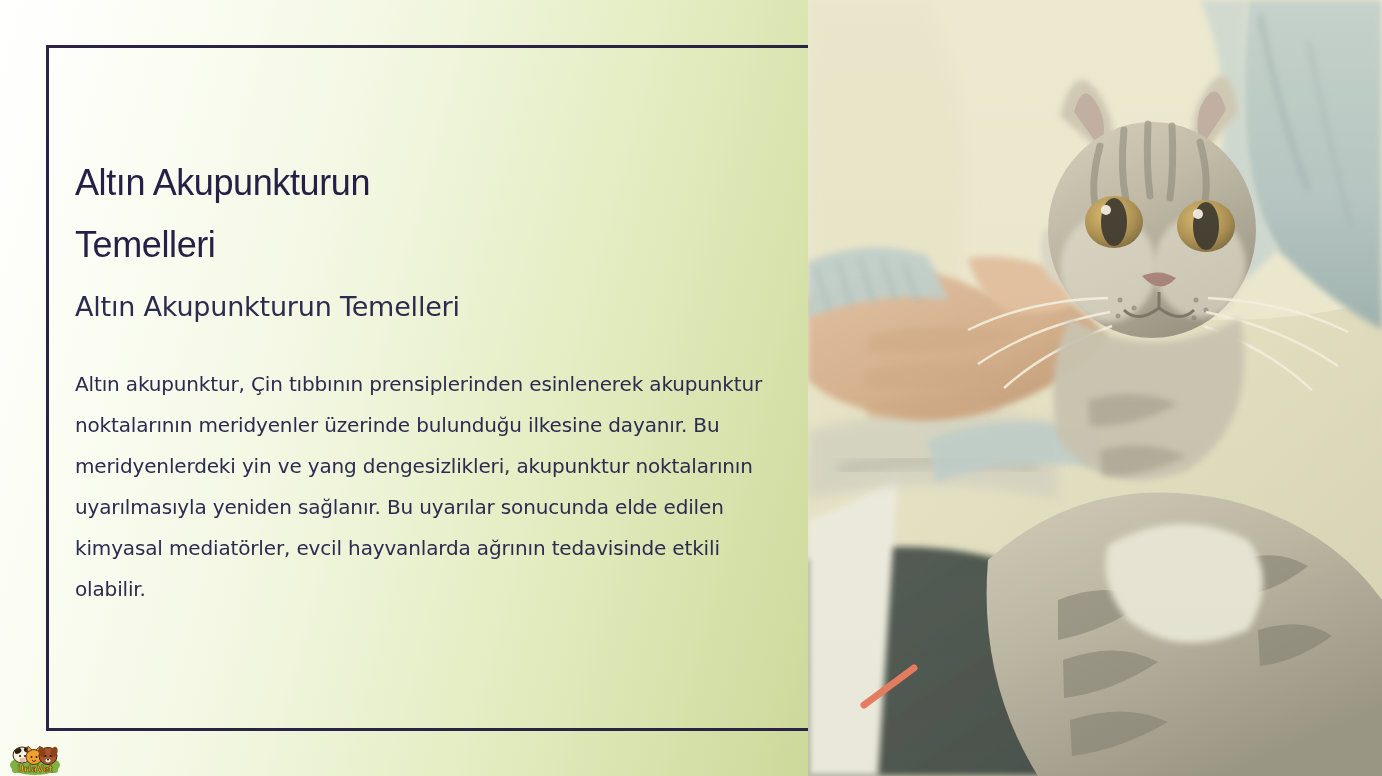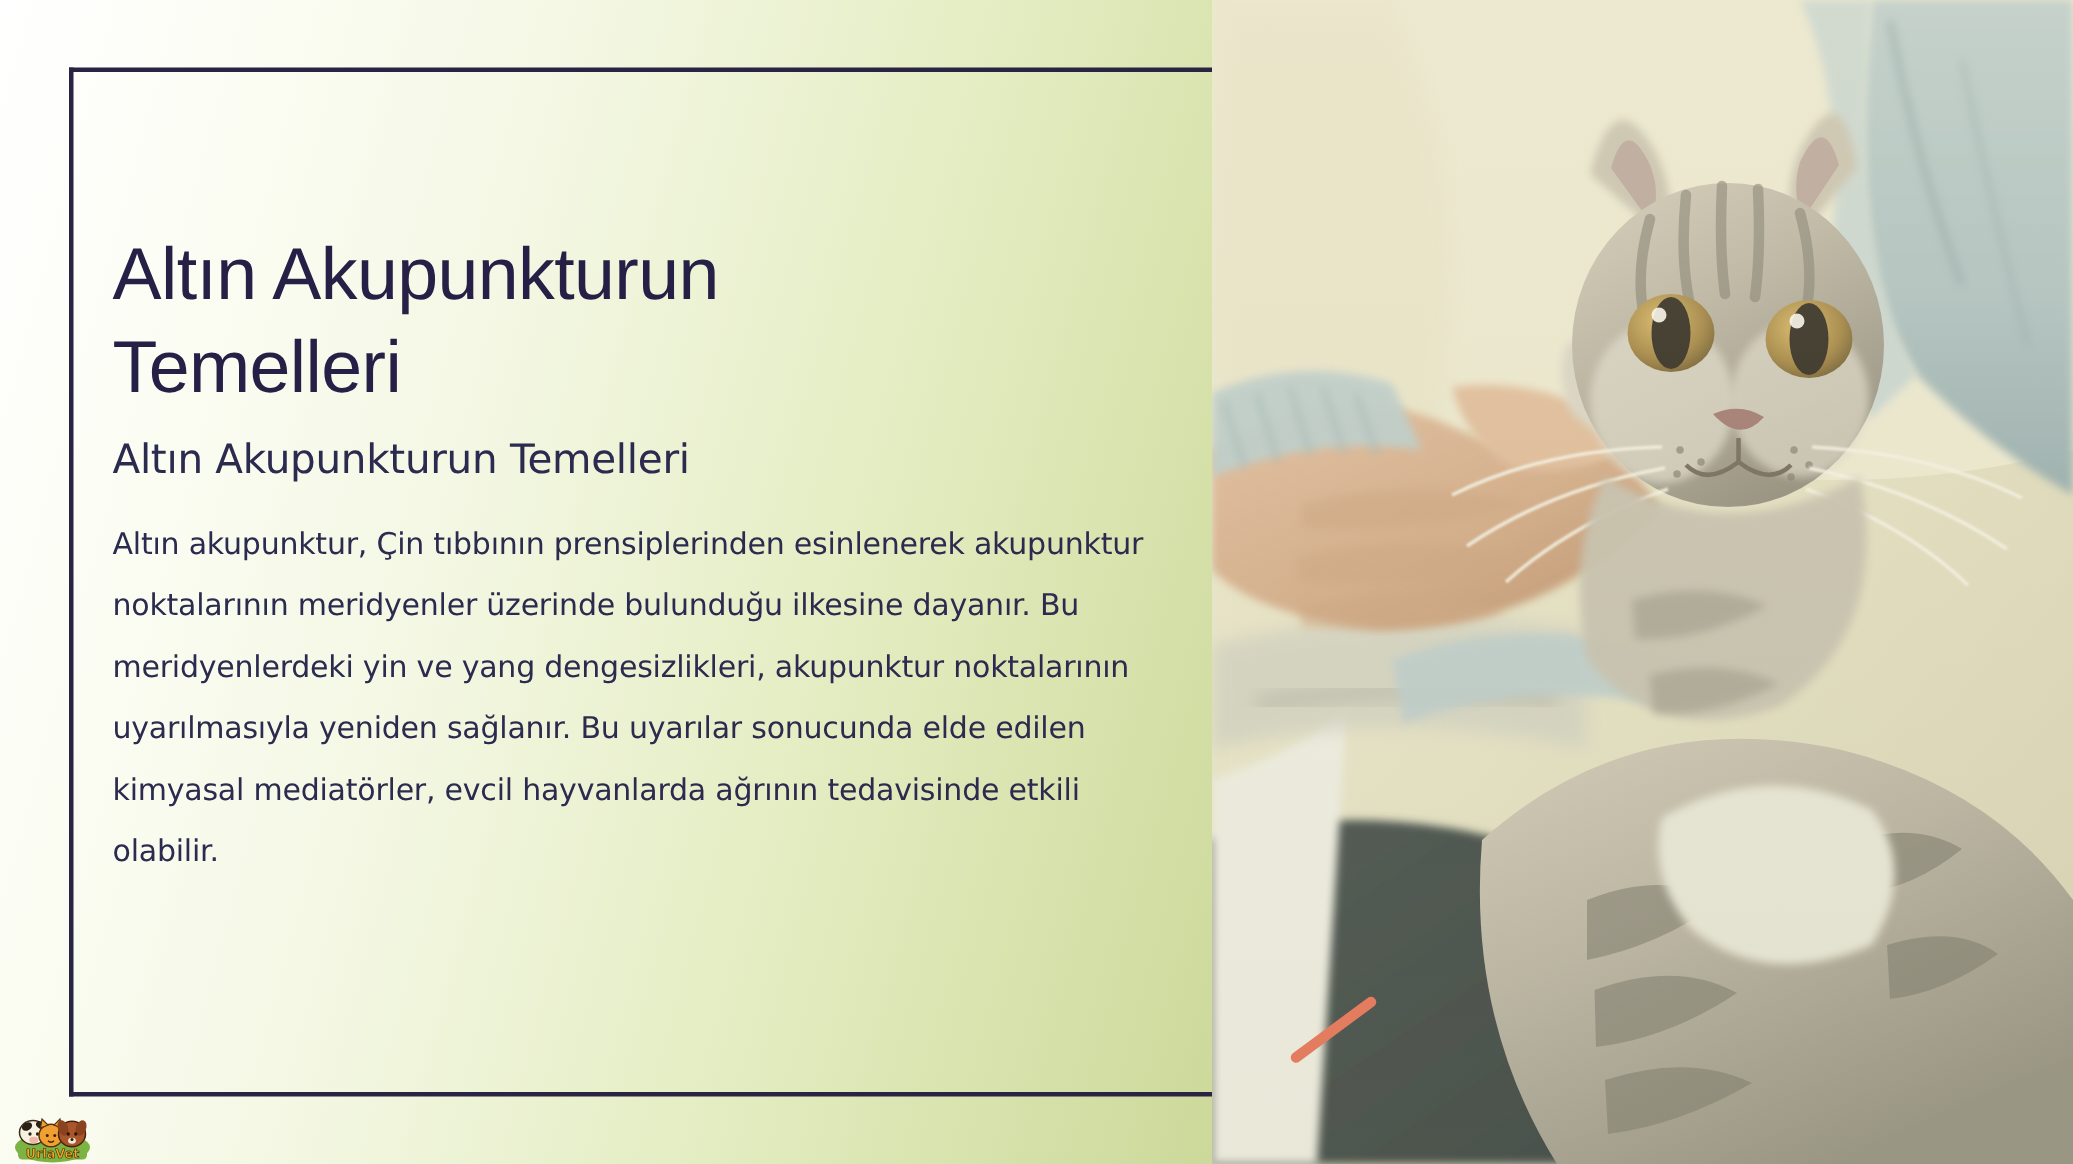"Altın Akupunkturun" .title { font-size: 49px -> 36px }
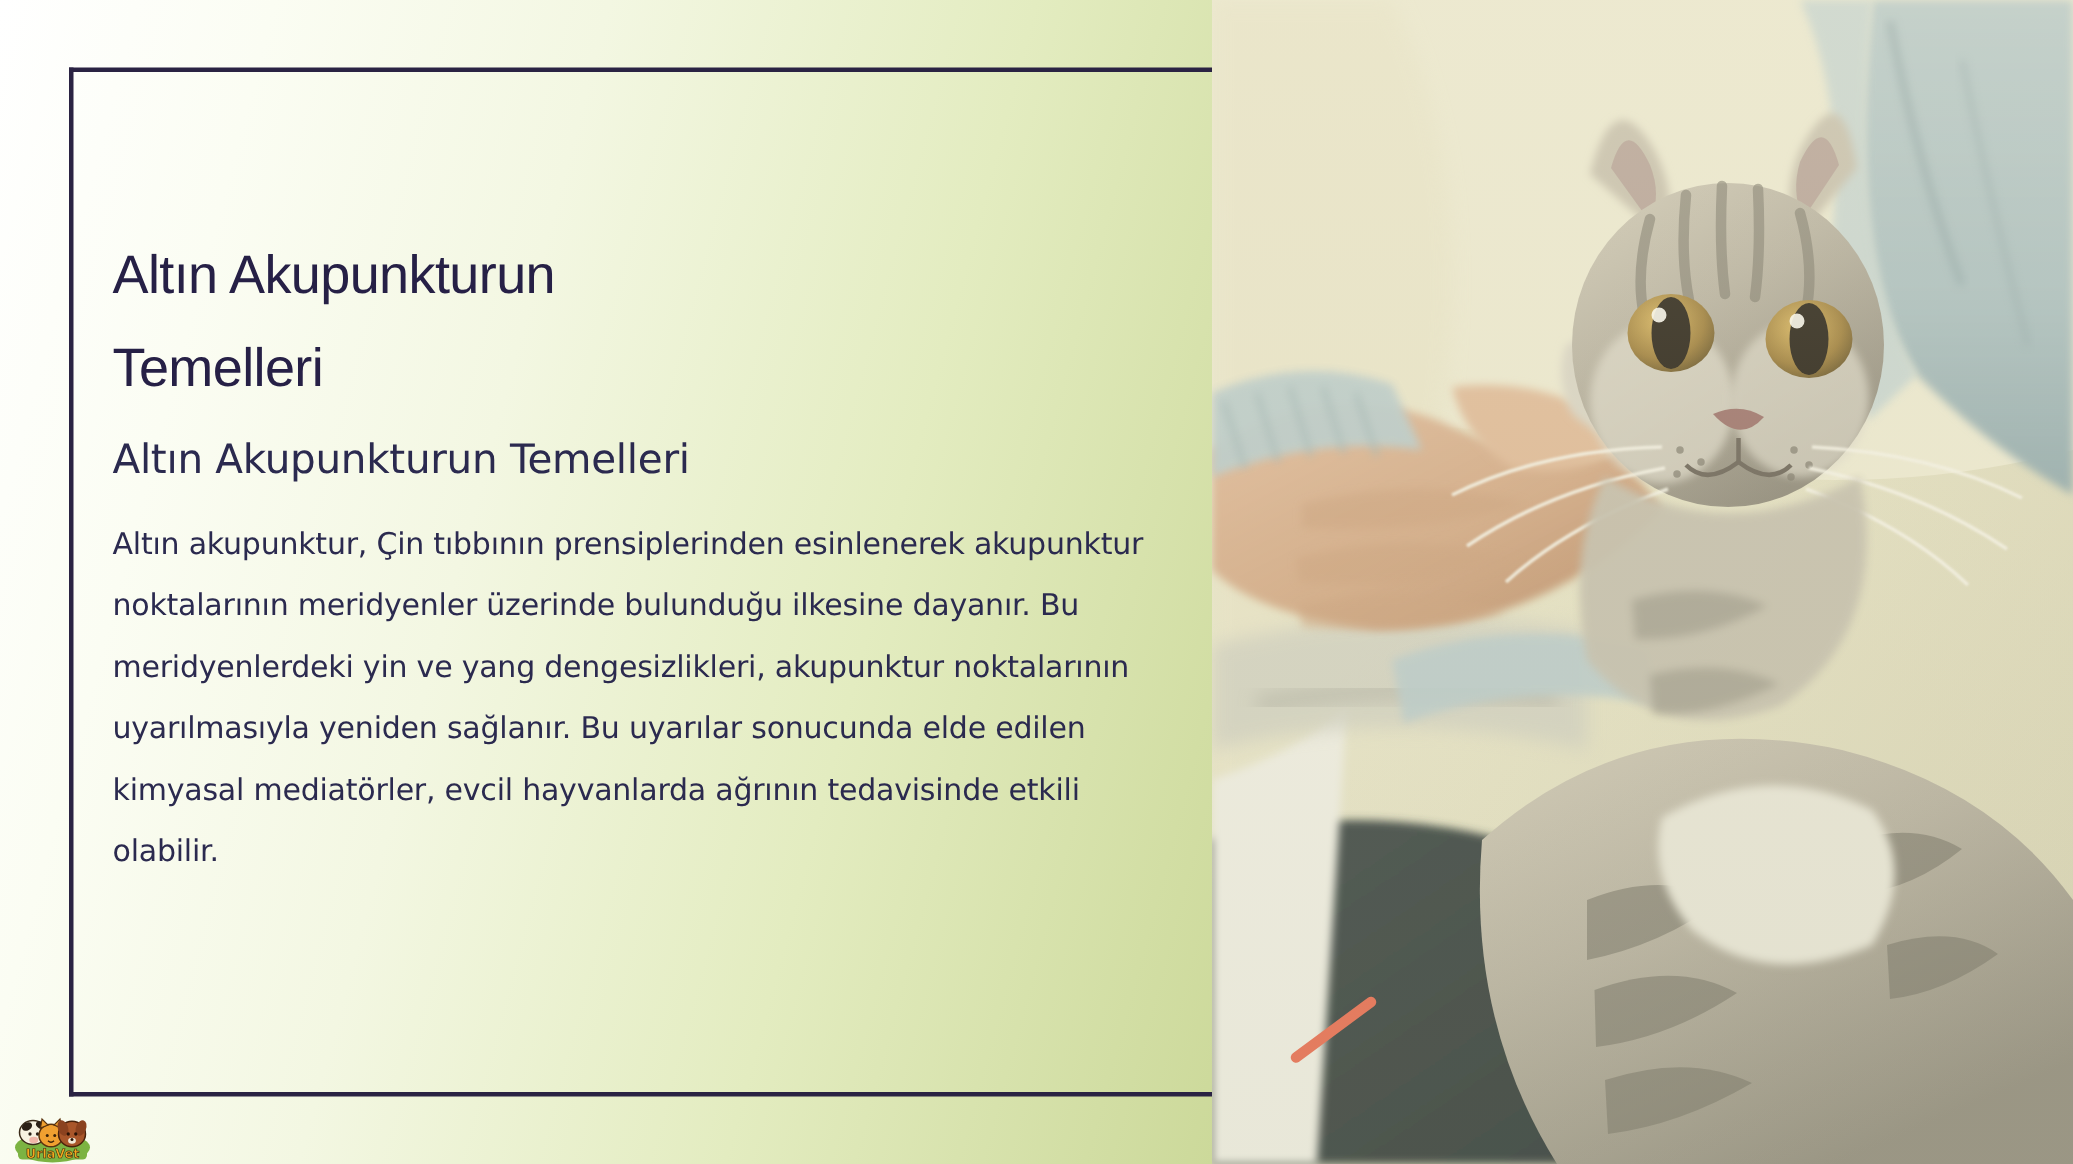"Altın akupunktur, Çin tıbbının" .body-text { margin-top: 16px -> 38px }
